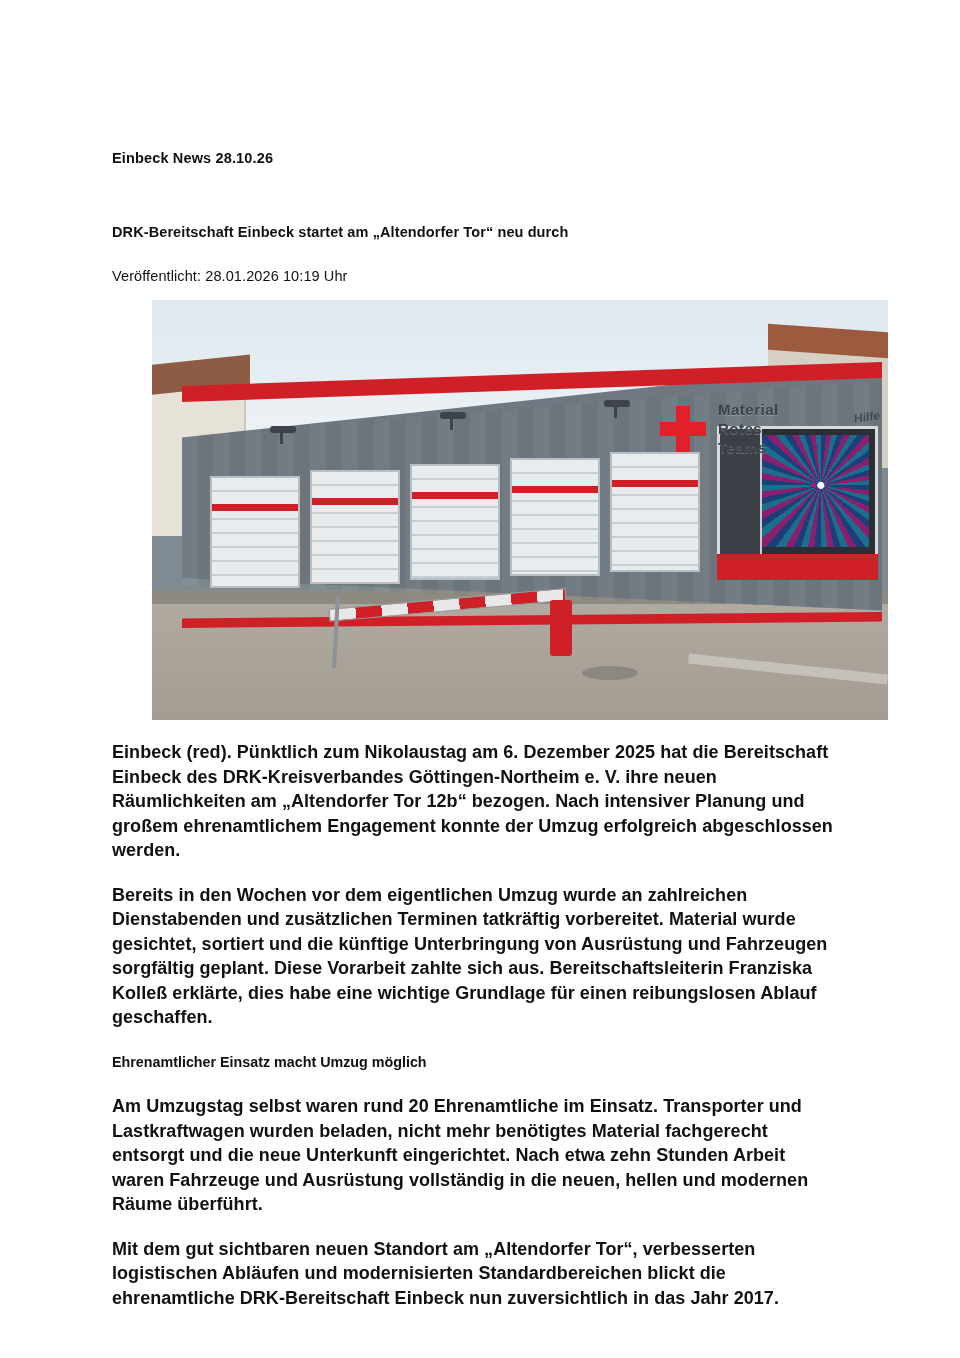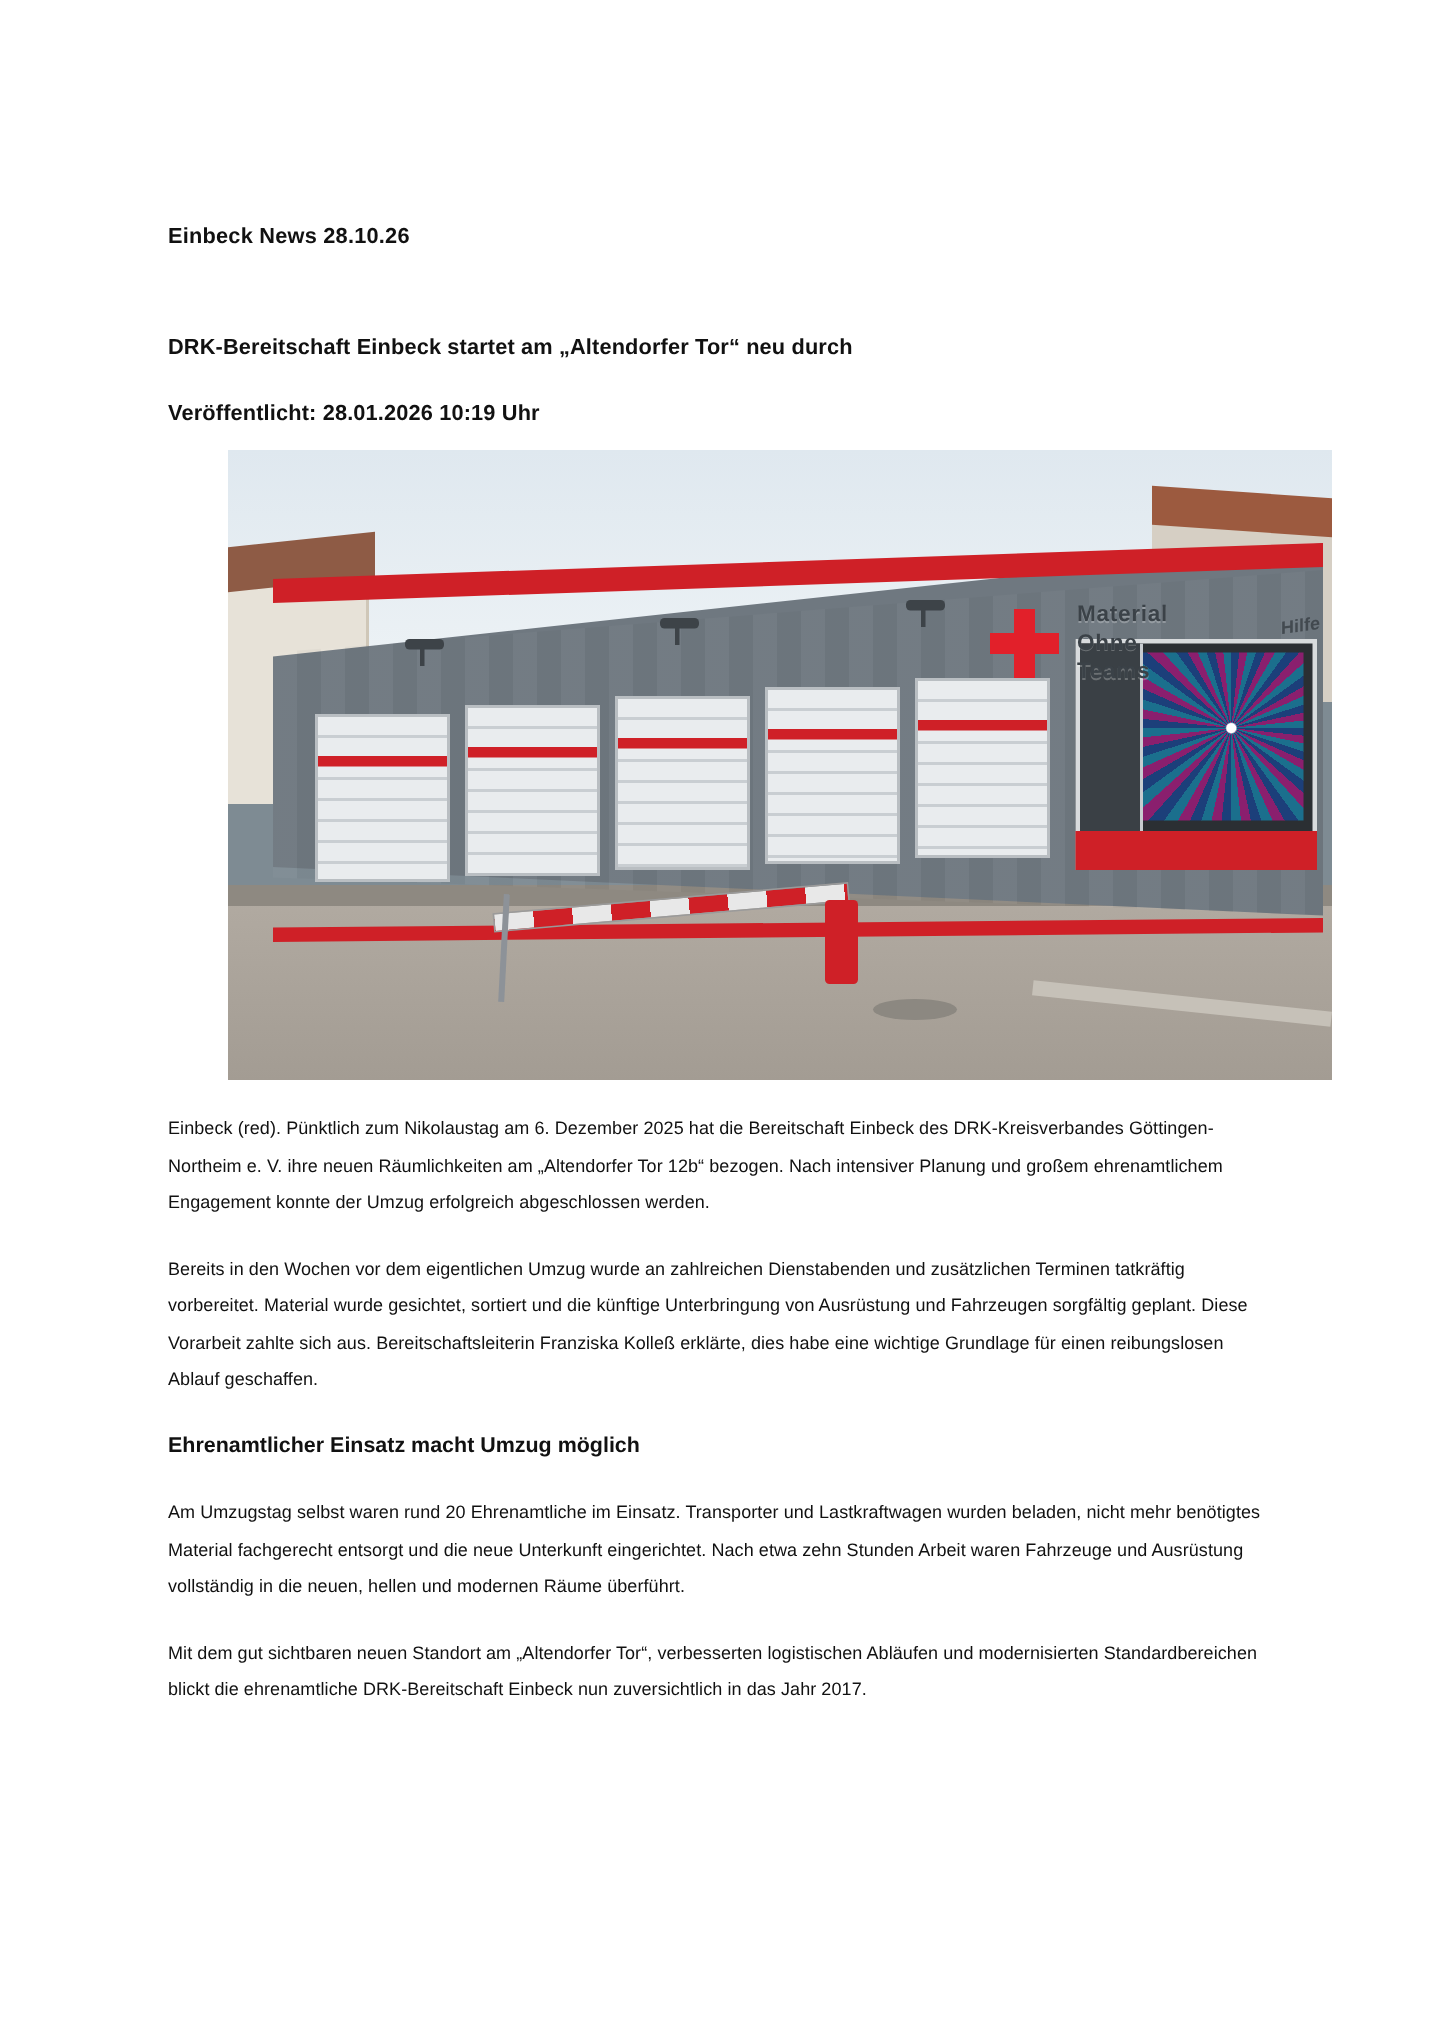"Veröffentlicht: 28.01.2026 10:19 Uhr" .published { font-weight: bold -> normal }
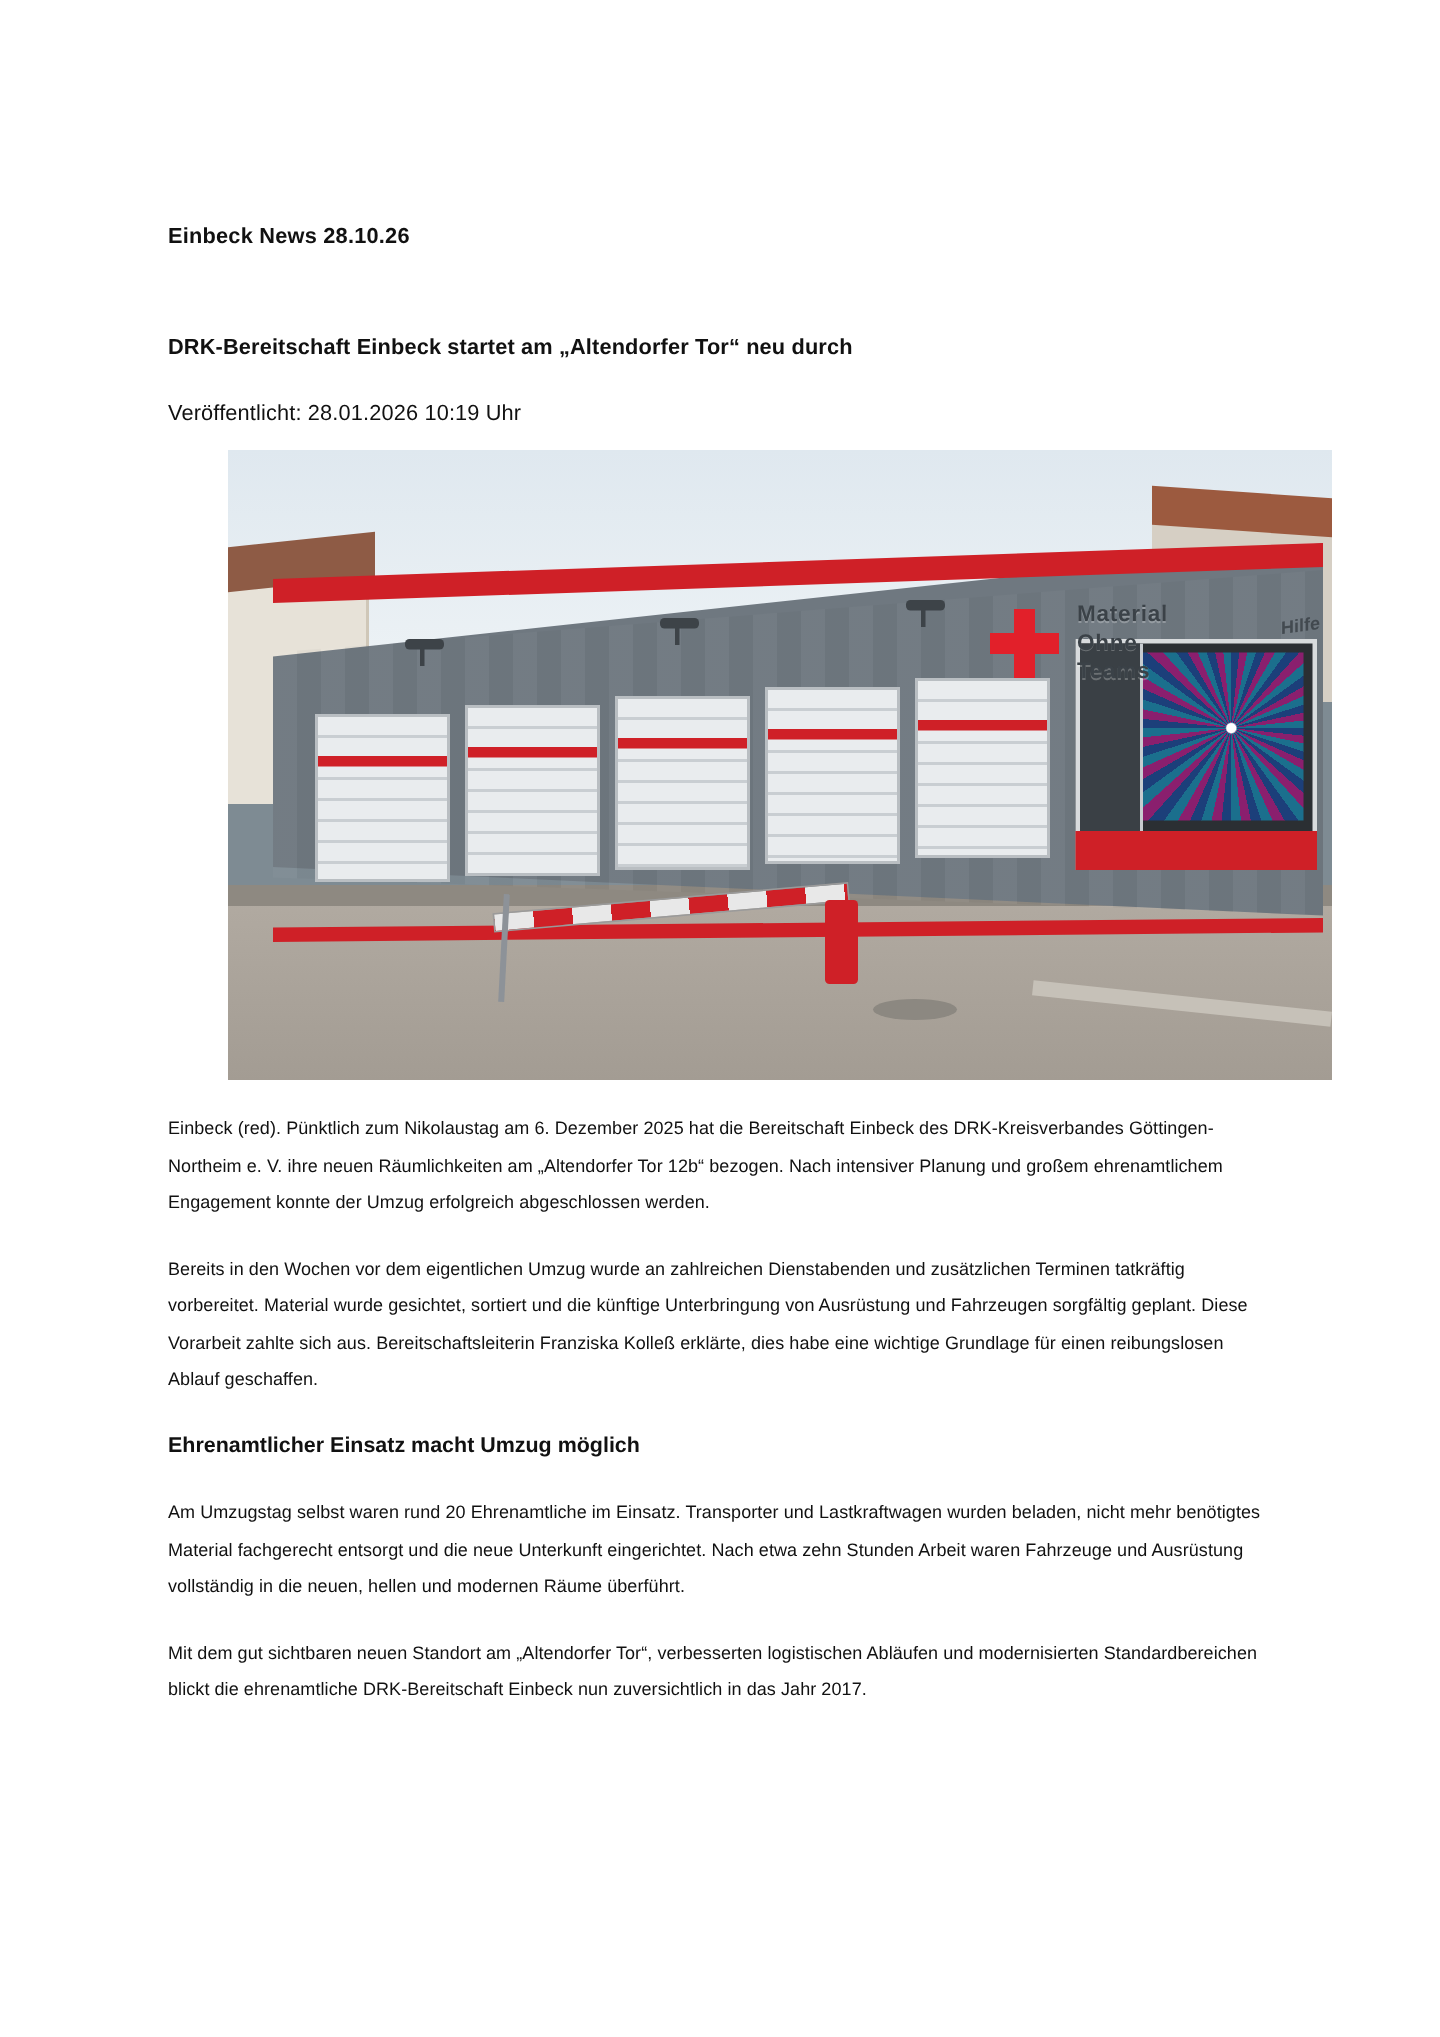"Ohne" div { text: Ohne -> Rotes }
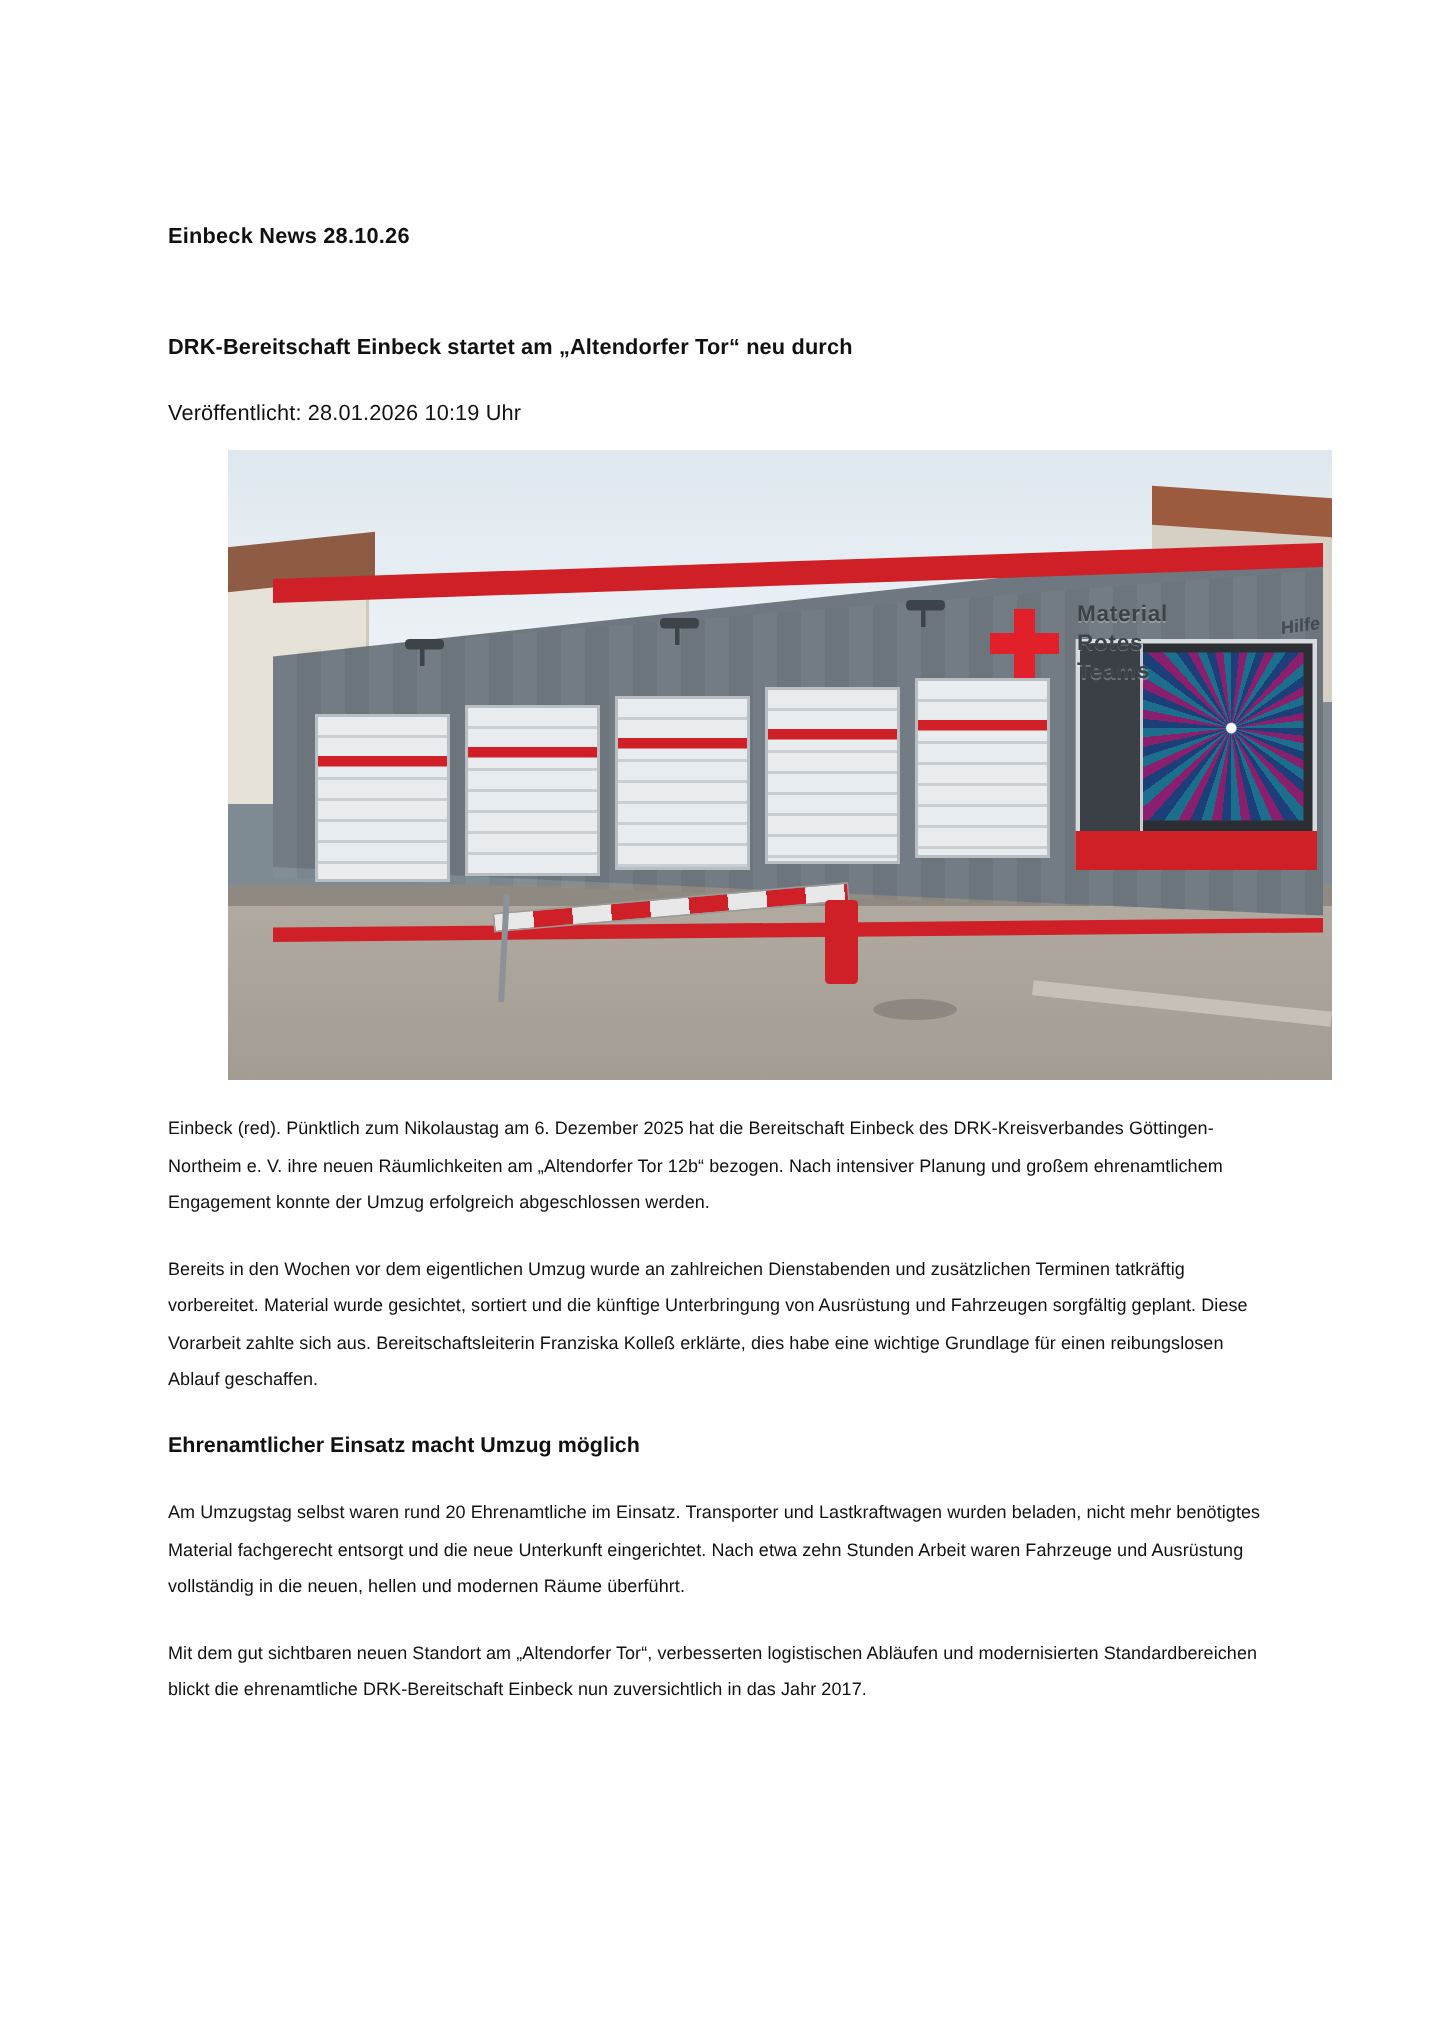"Einbeck (red). Pünktlich zum Nikolaustag" p.body { font-size: 12px -> 18px; font-weight: normal -> bold }
